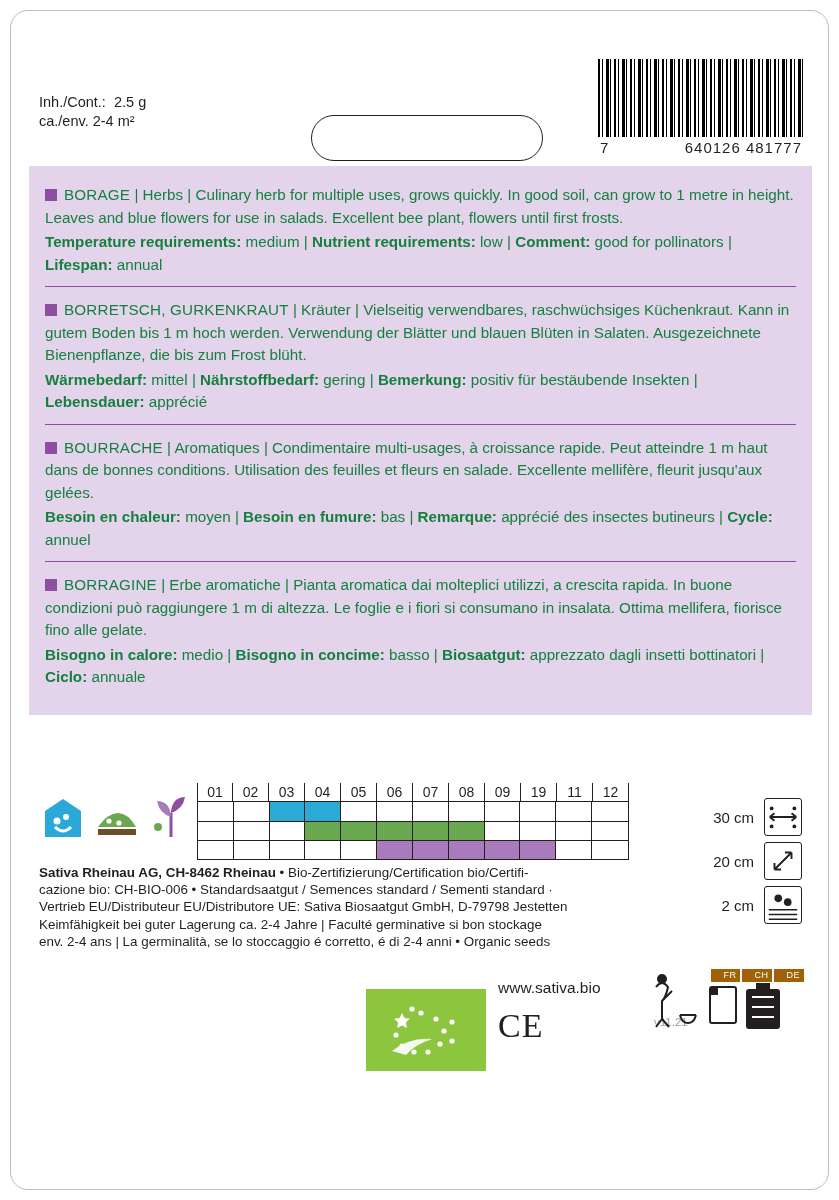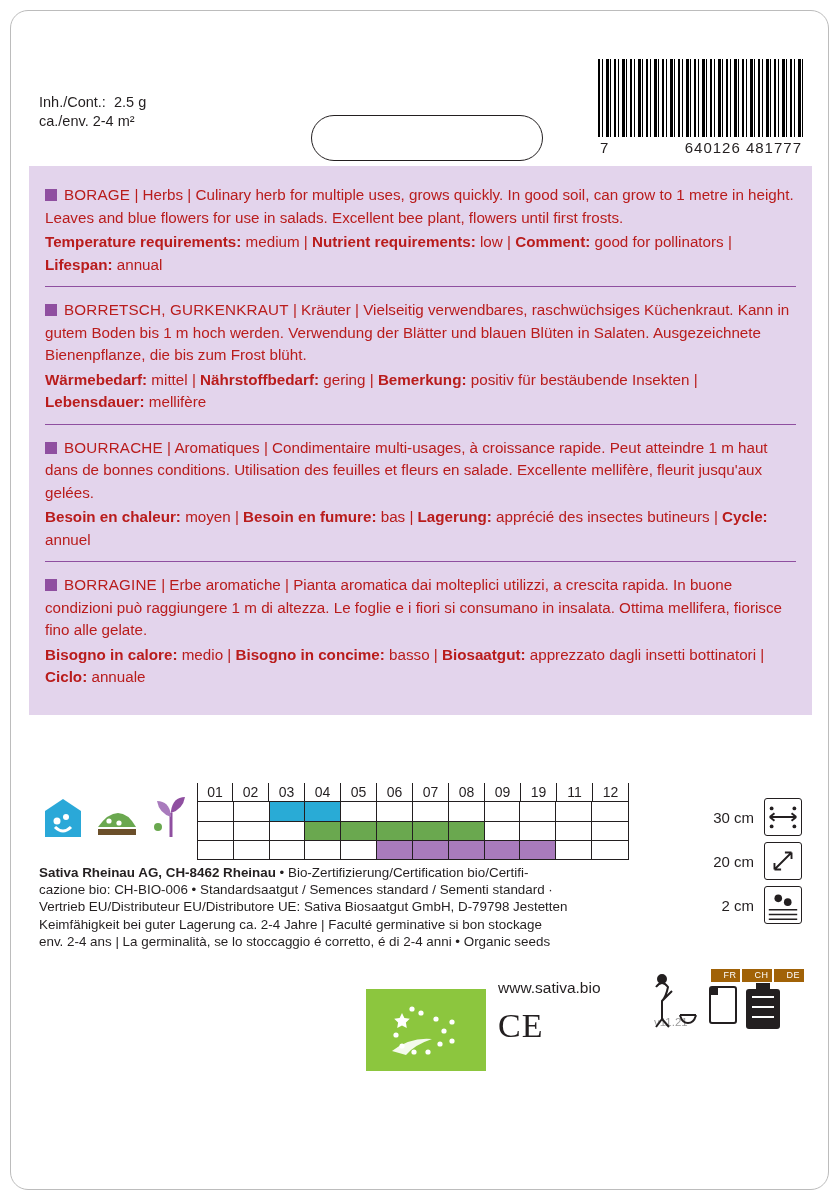"BORAGE | Herbs | Culinary" .para { color: #b91c1c -> #15803d }
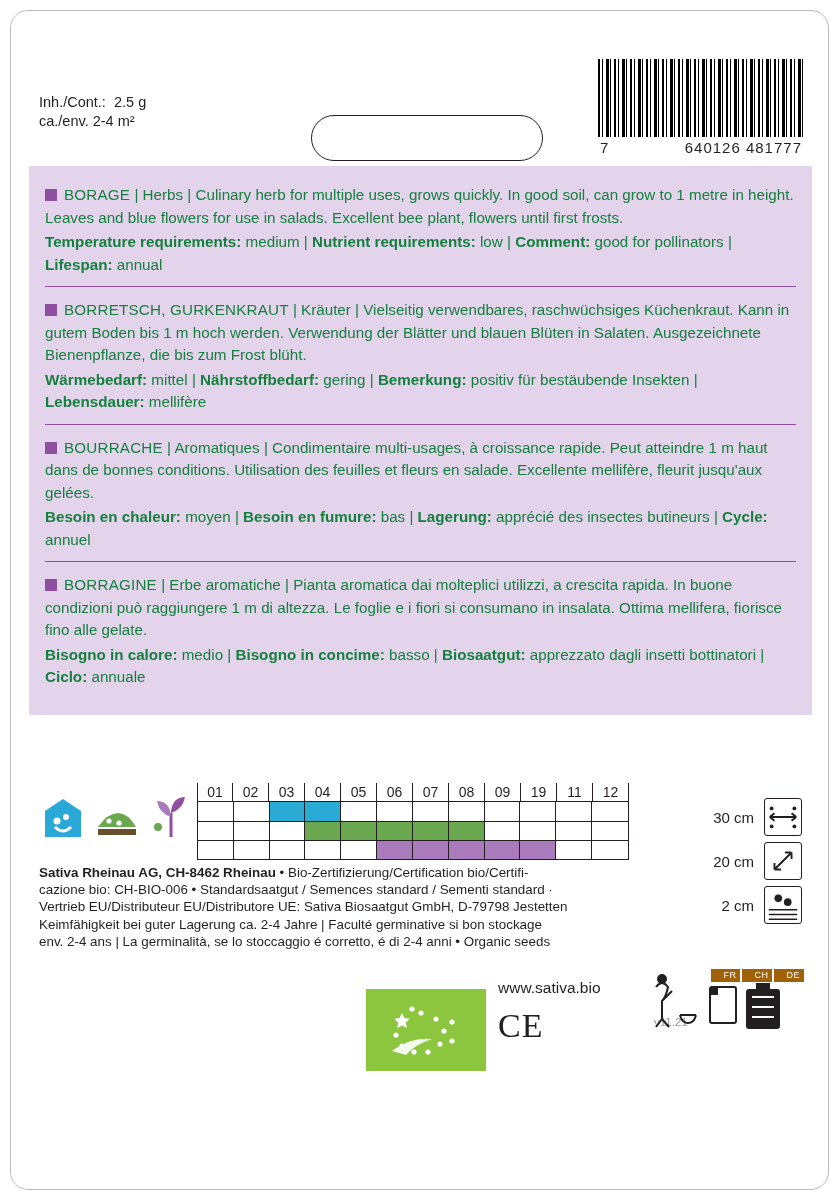"mellifère" span { text: mellifère -> apprécié }
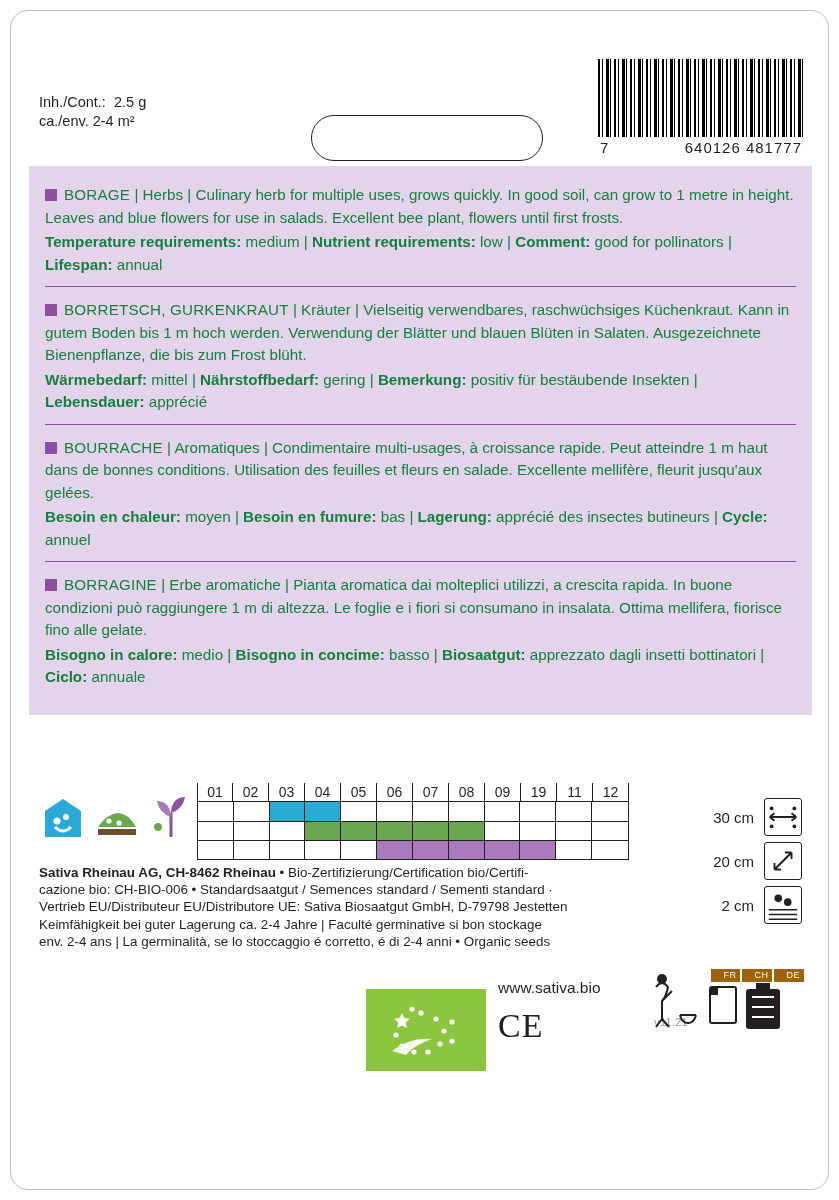"Lagerung:" b { text: Lagerung -> Remarque }
